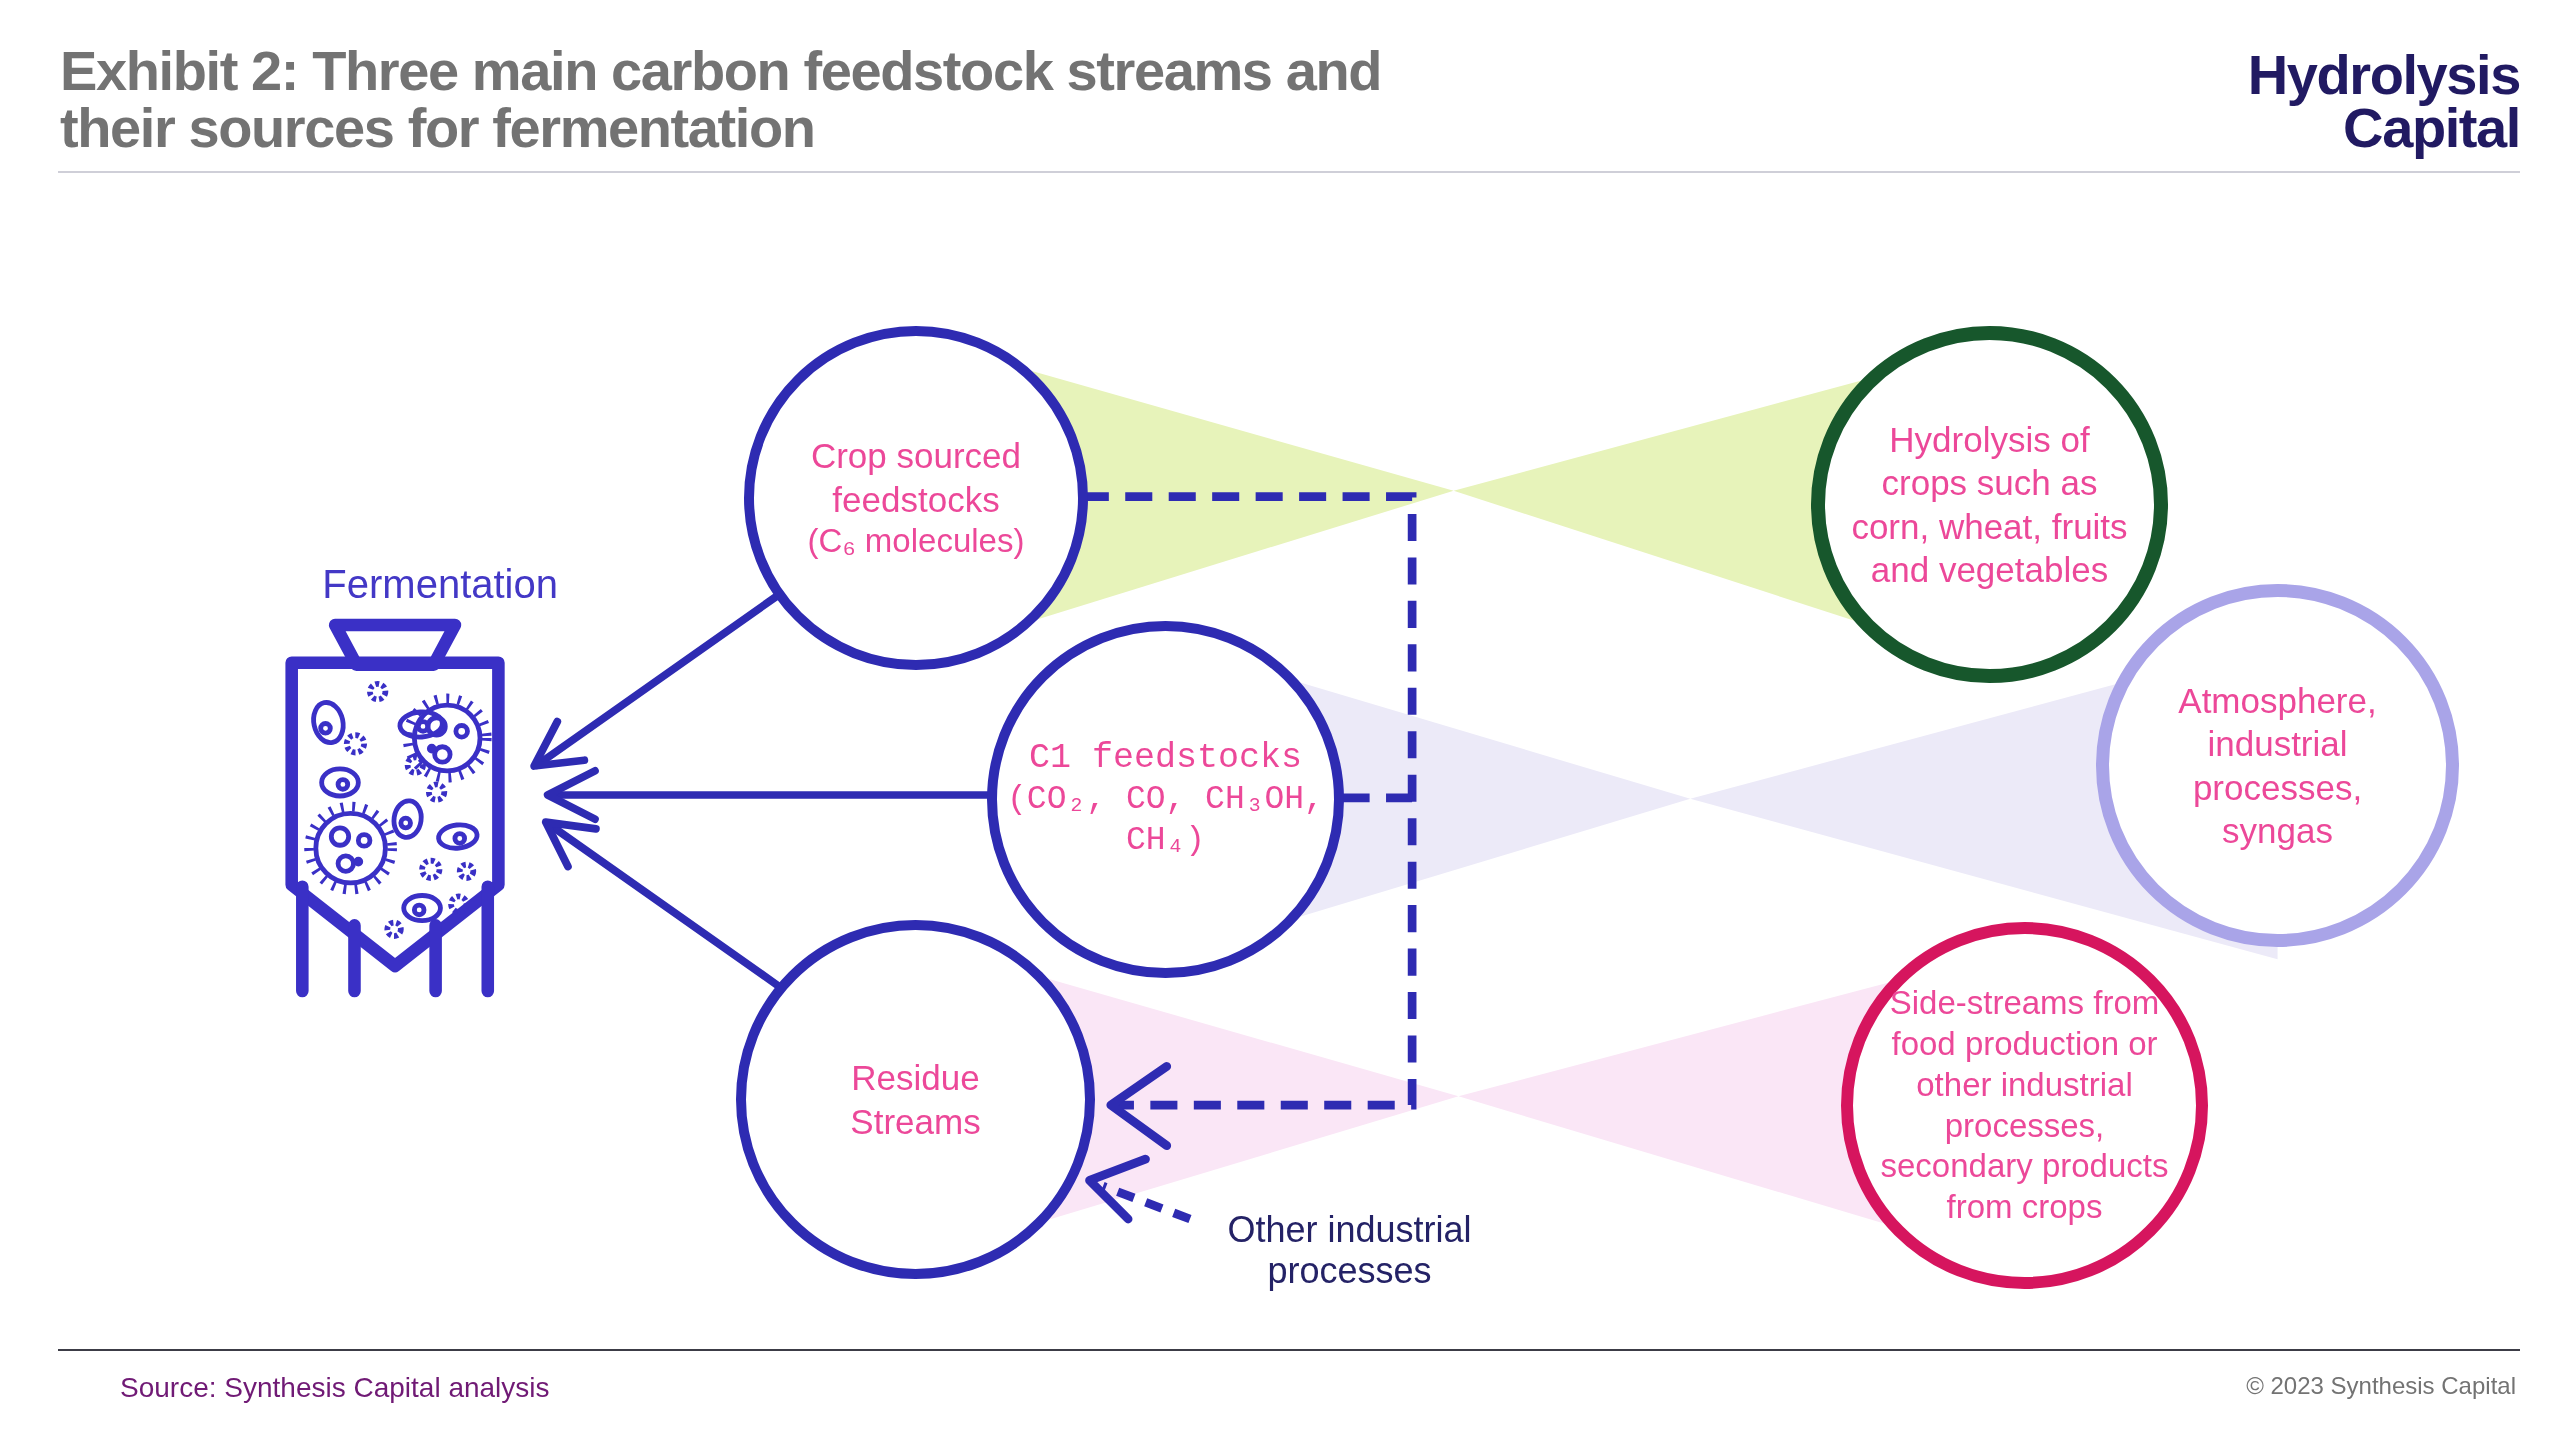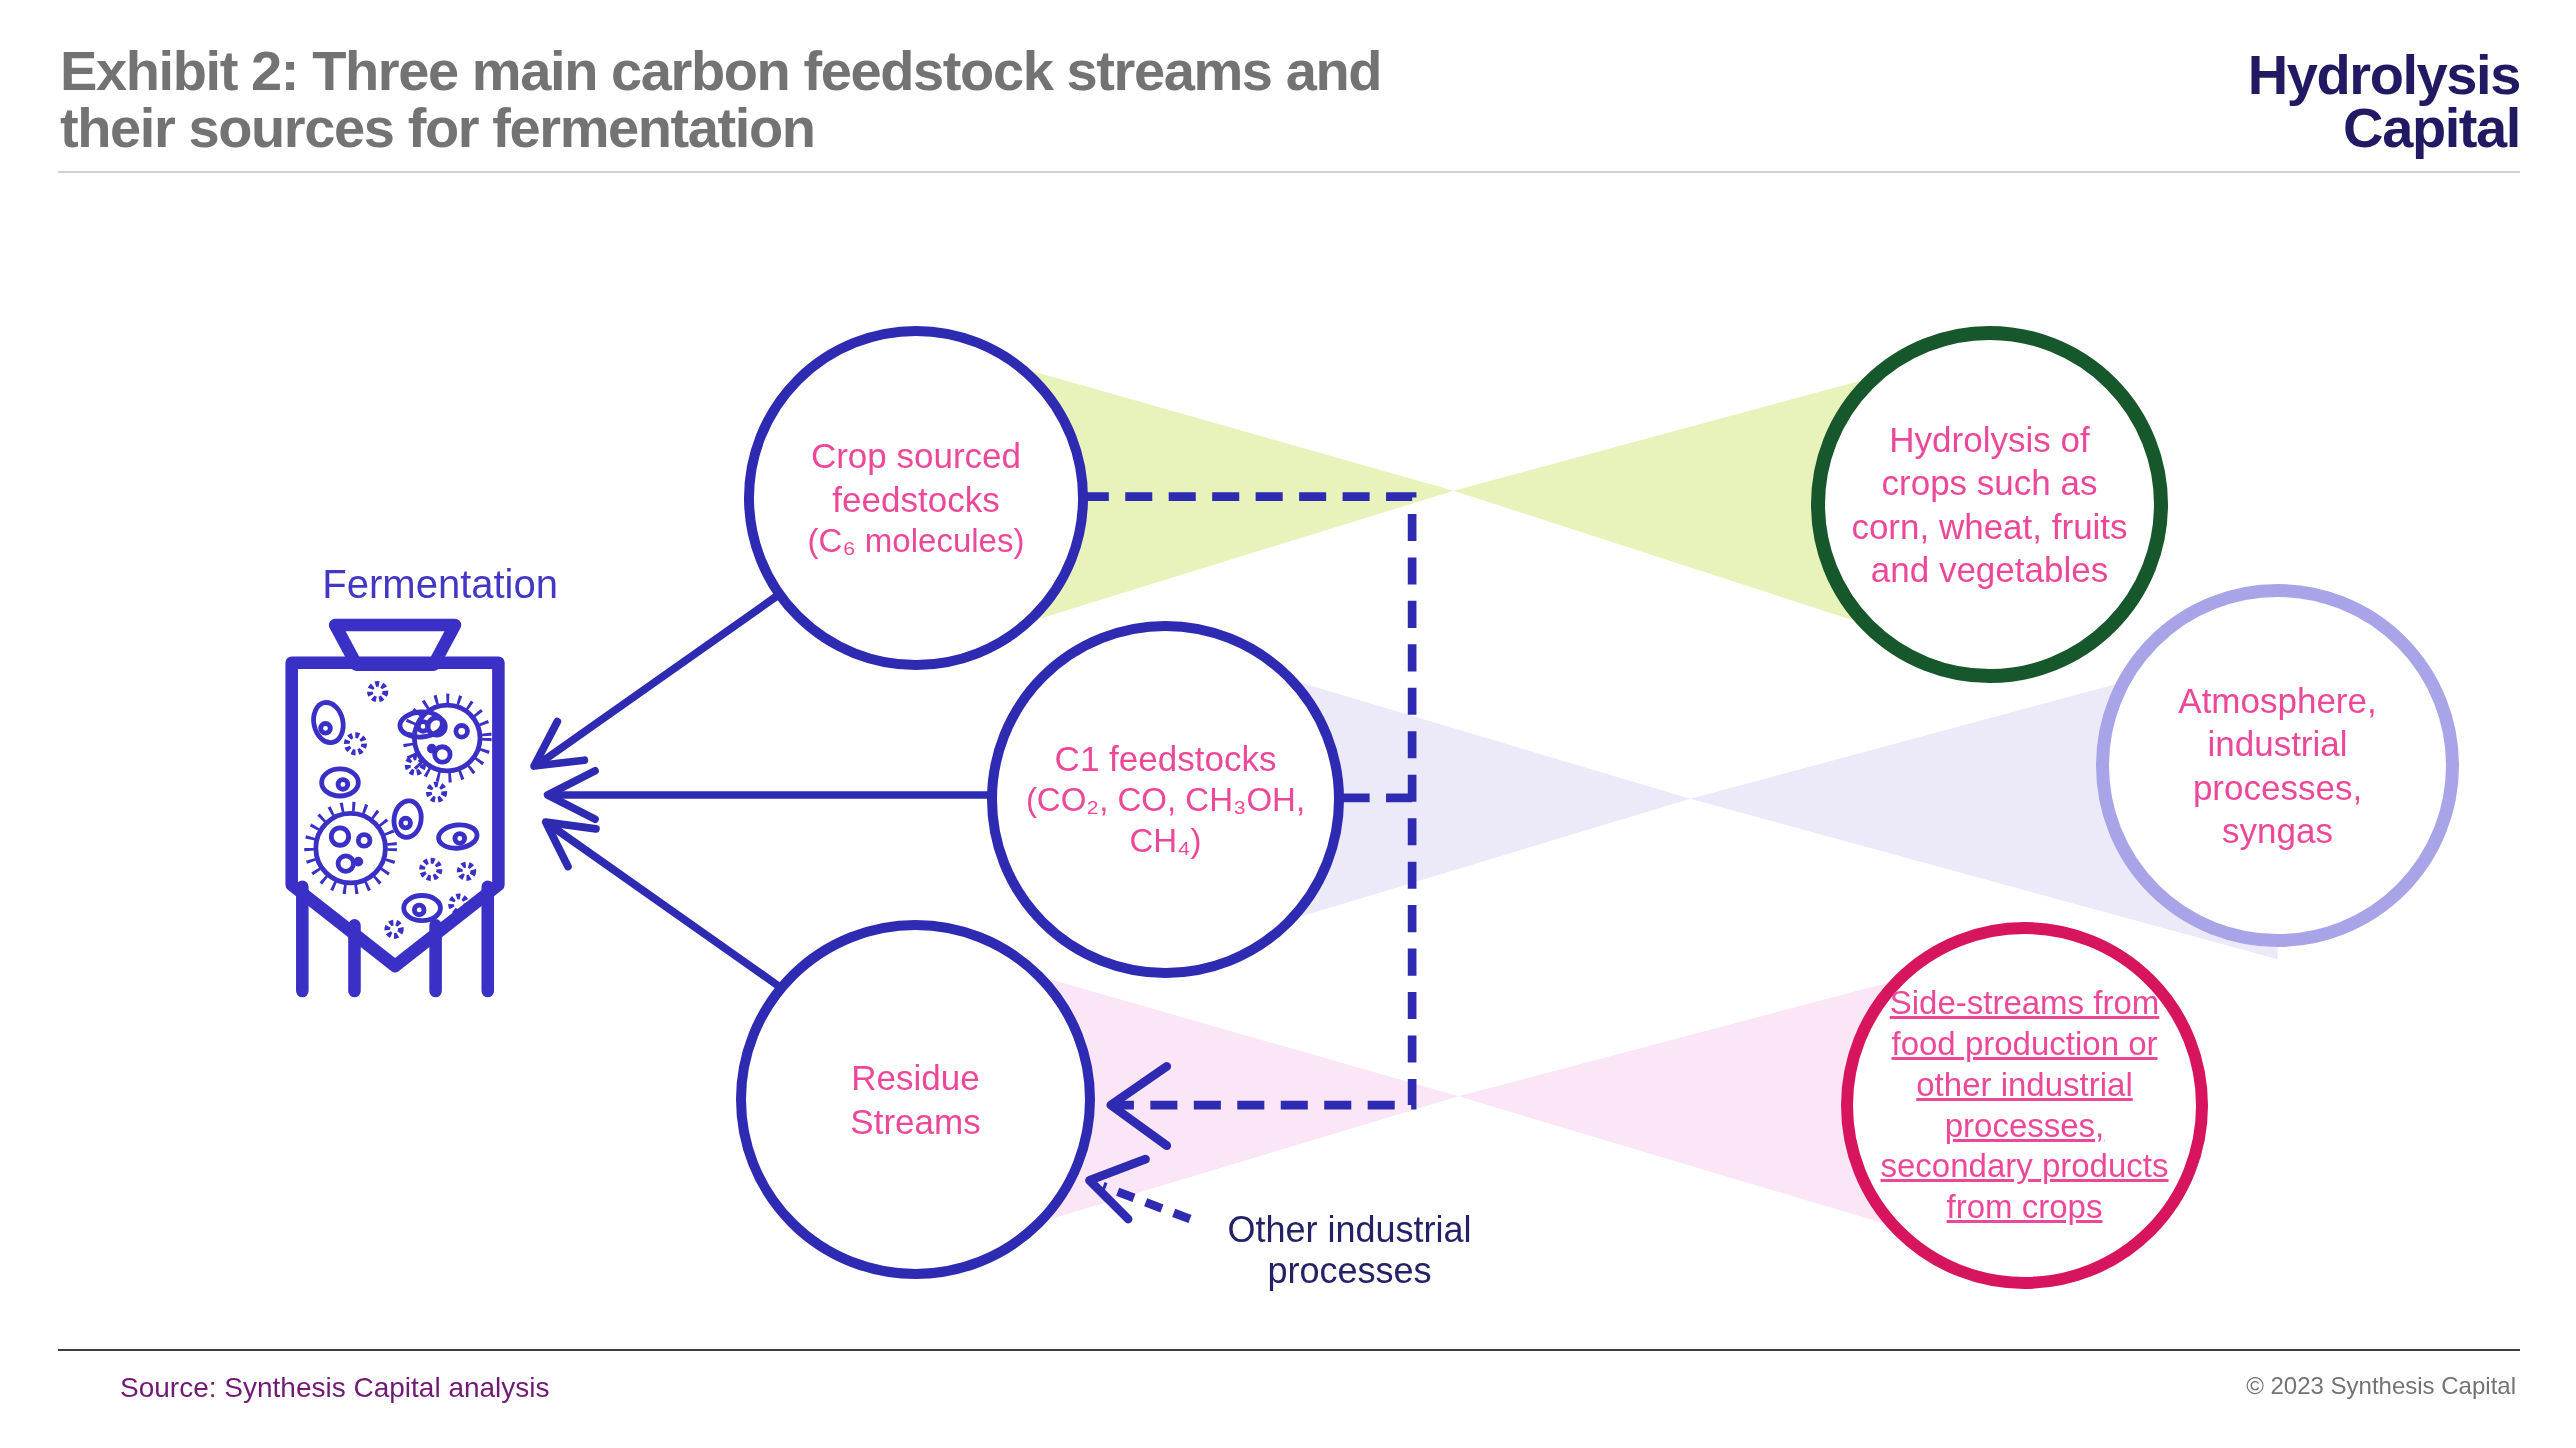"C1 feedstocks" .node-c1 { font-family: none -> Liberation Mono, monospace }
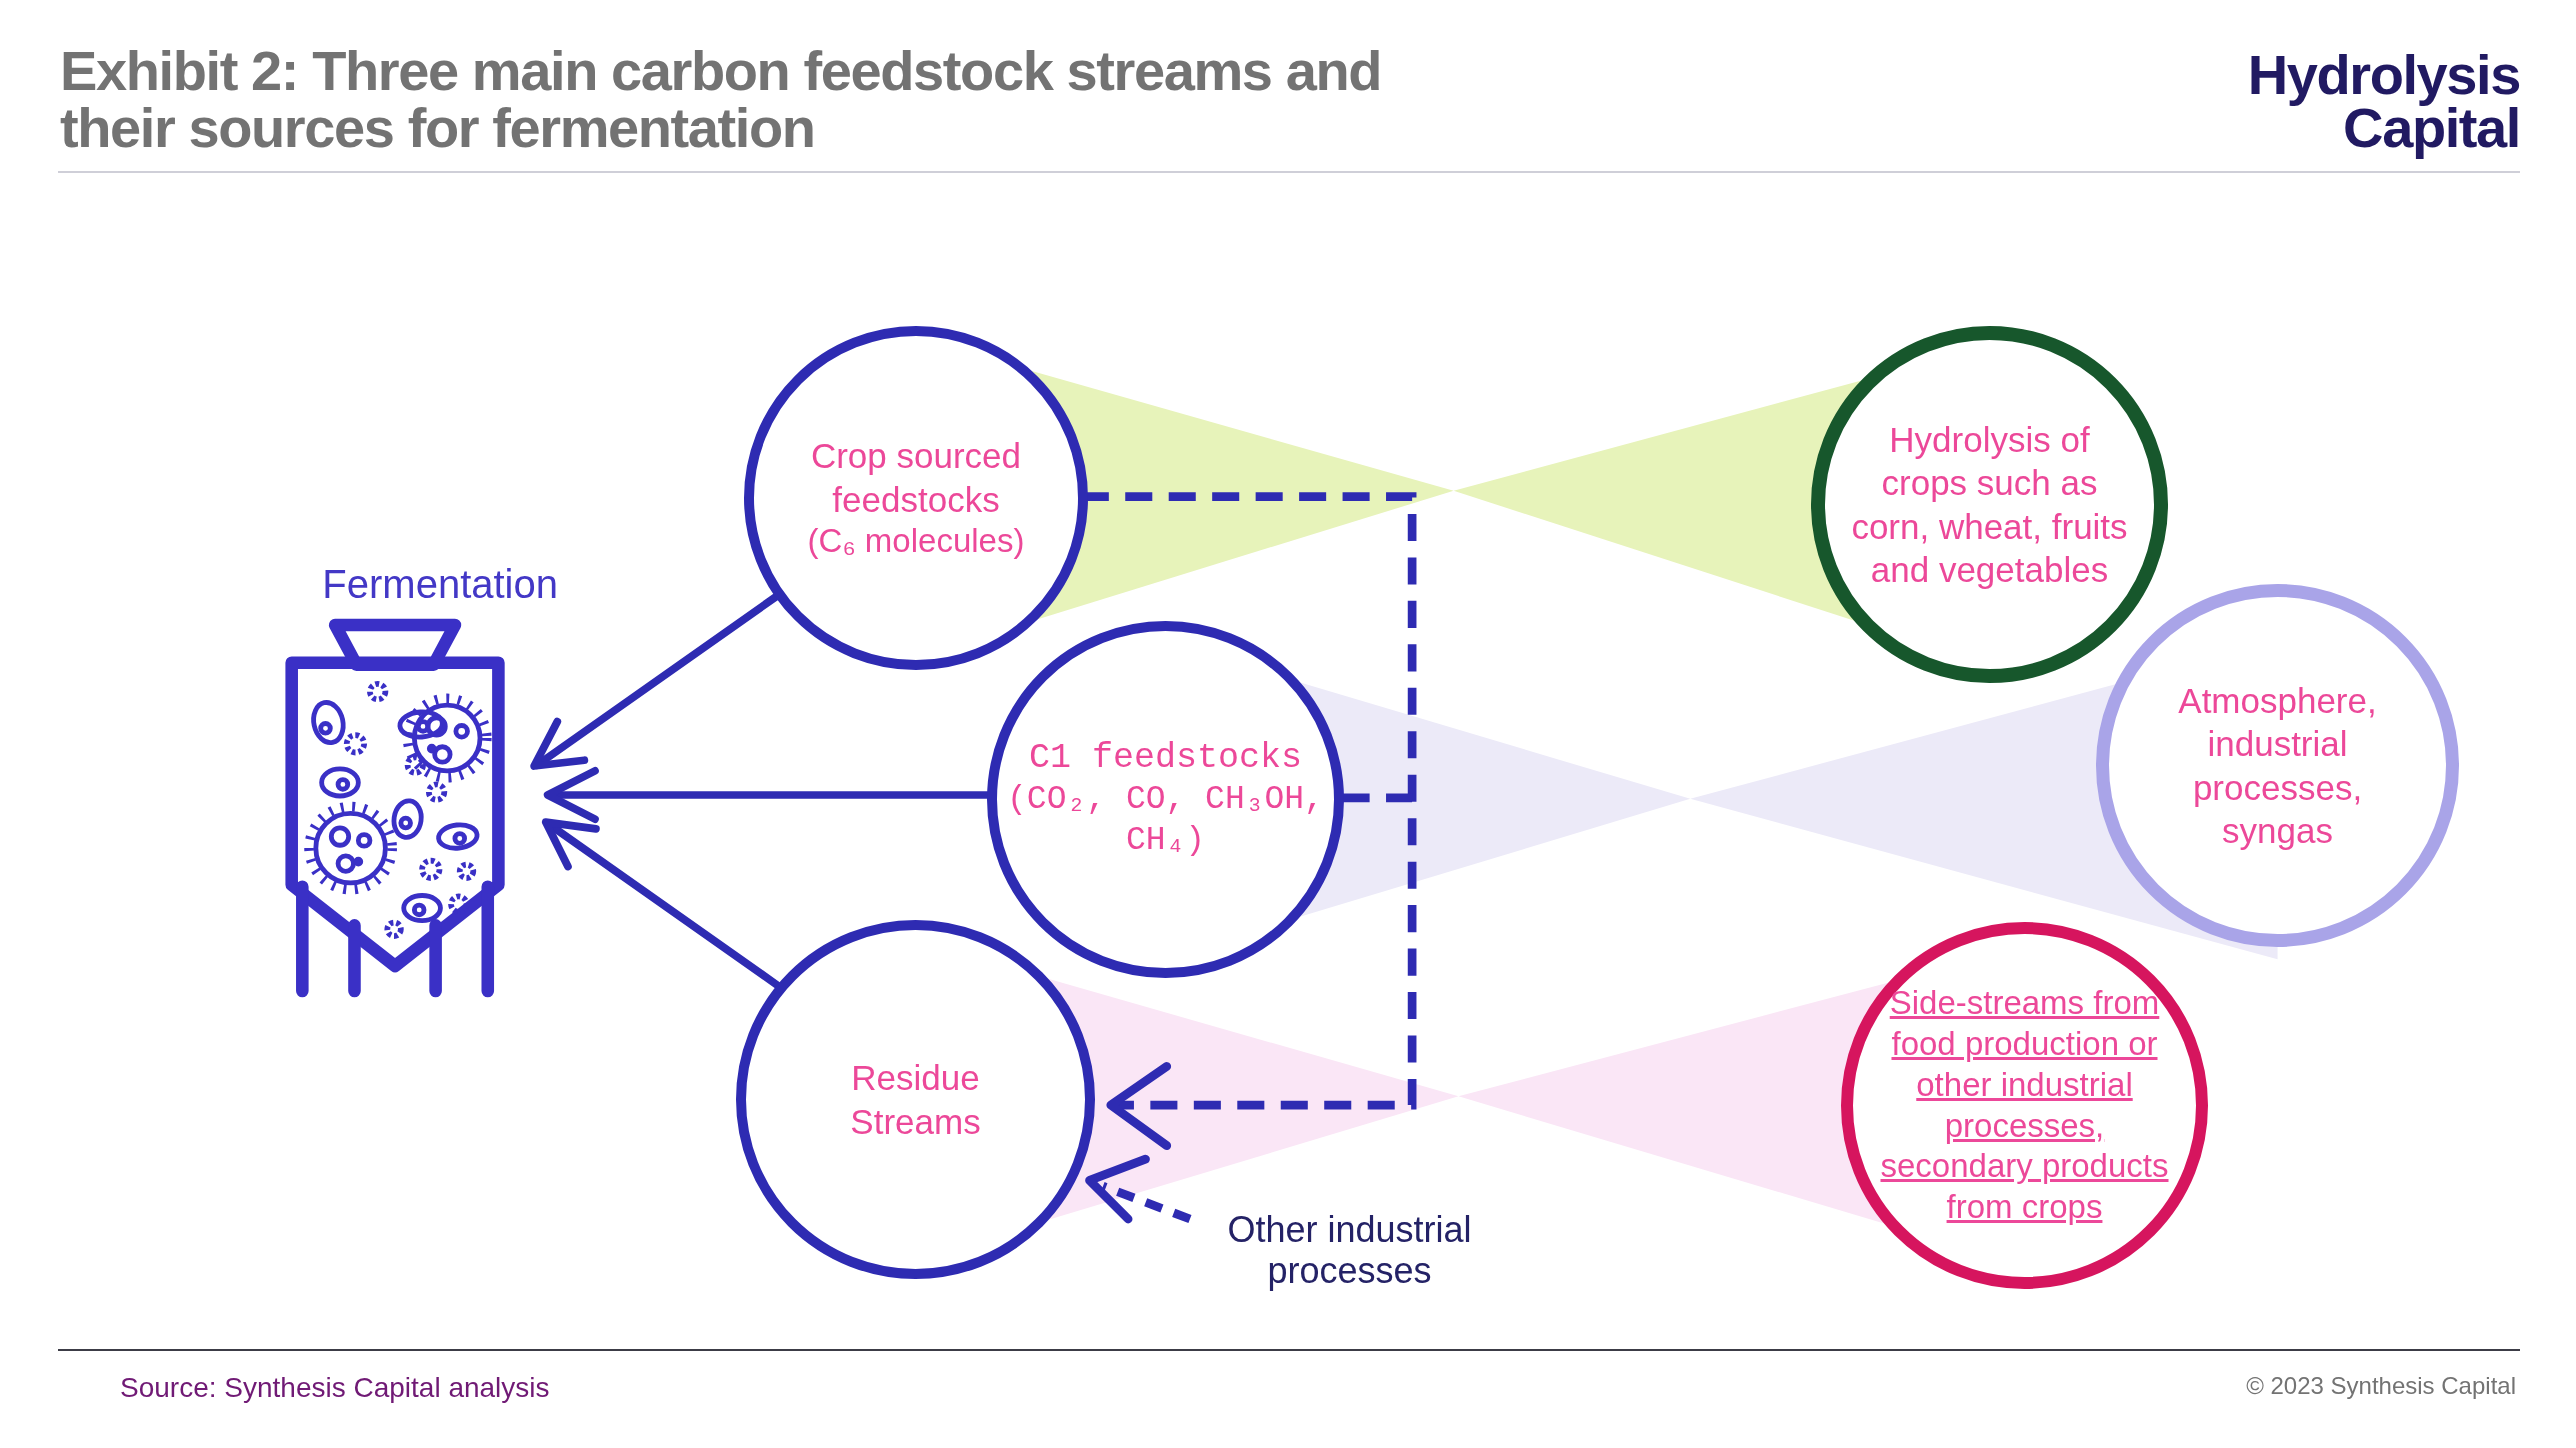"Side-streams from" .node-sidestreams .node-label { text-decoration: underline -> none }
